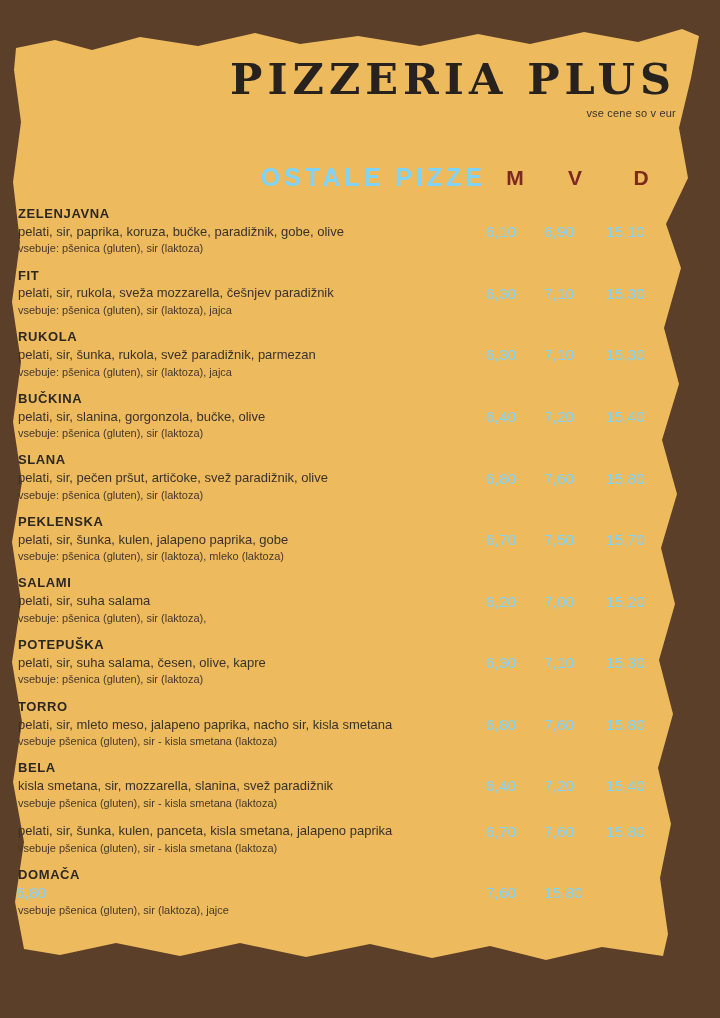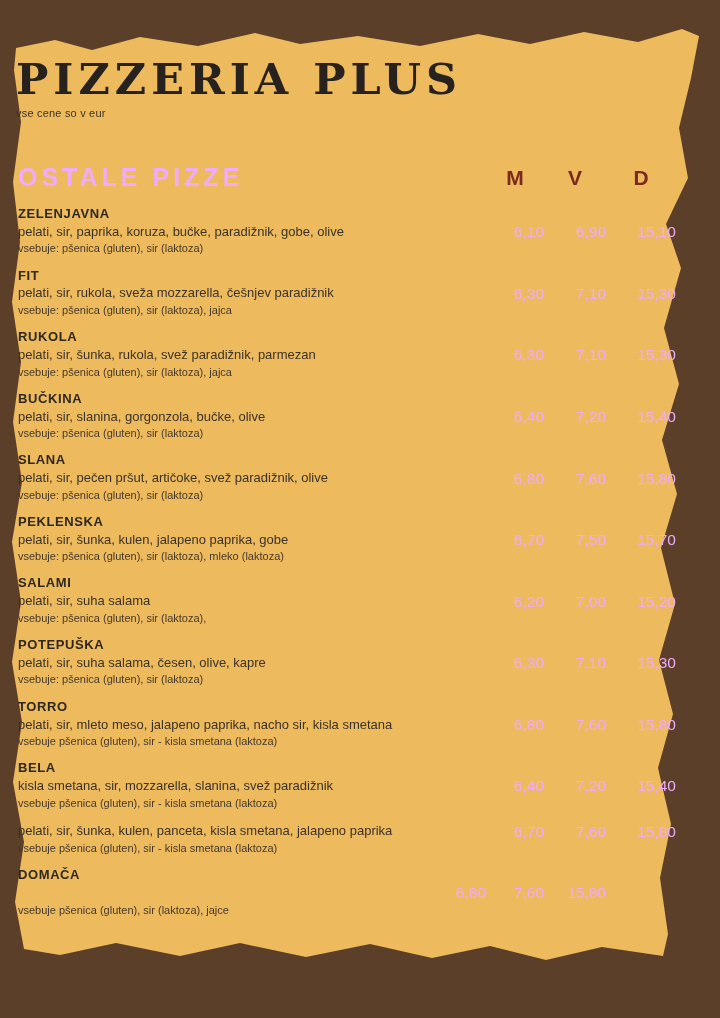"PIZZERIA PLUS" .header { text-align: left -> right }
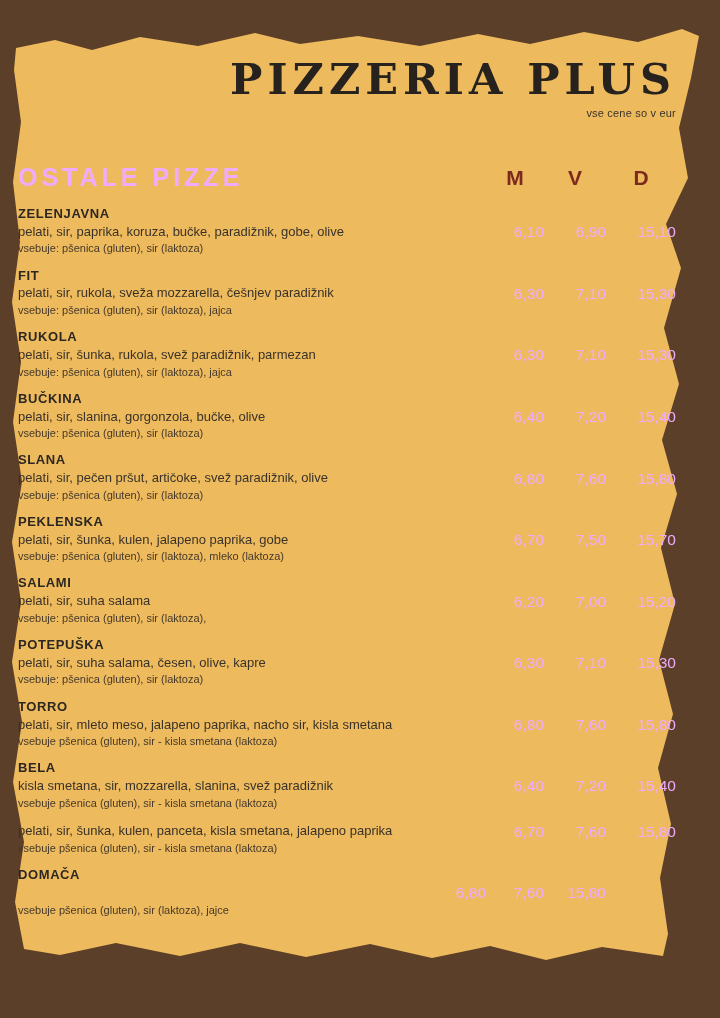"OSTALE PIZZE" .section-title { color: #f0abfc -> #7dd3fc; text-align: none -> right }
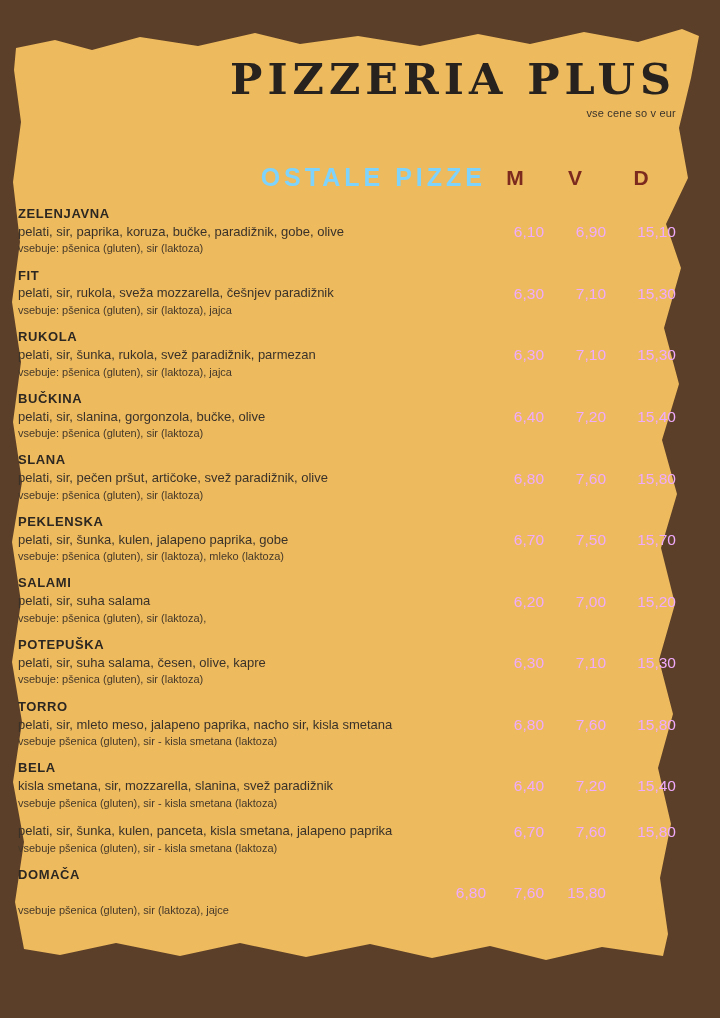"6,10" .price { color: #f0abfc -> #7dd3fc; text-align: right -> left }
